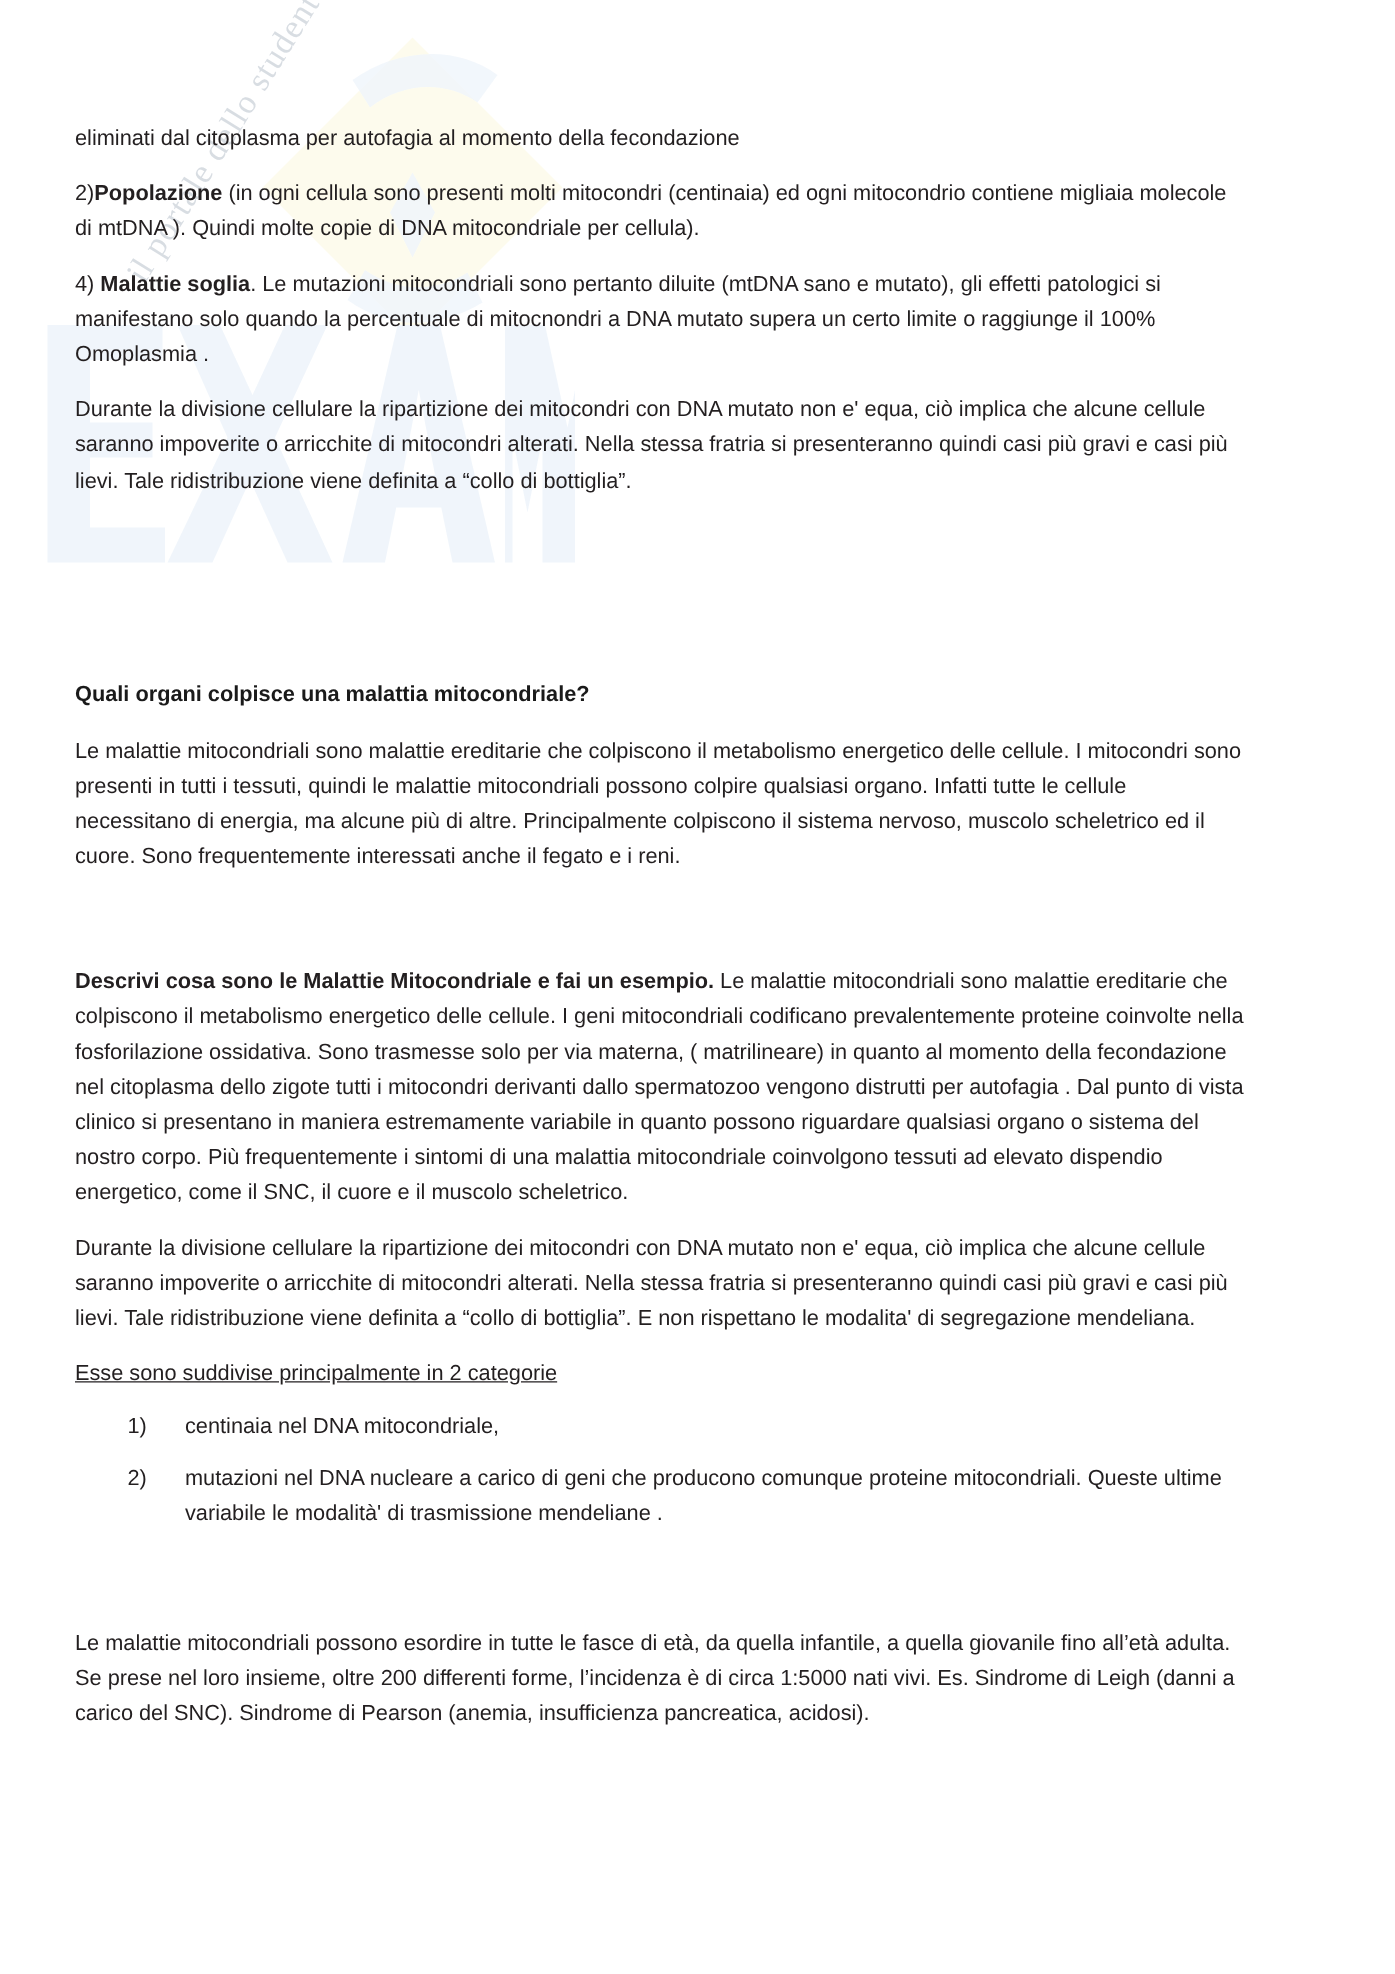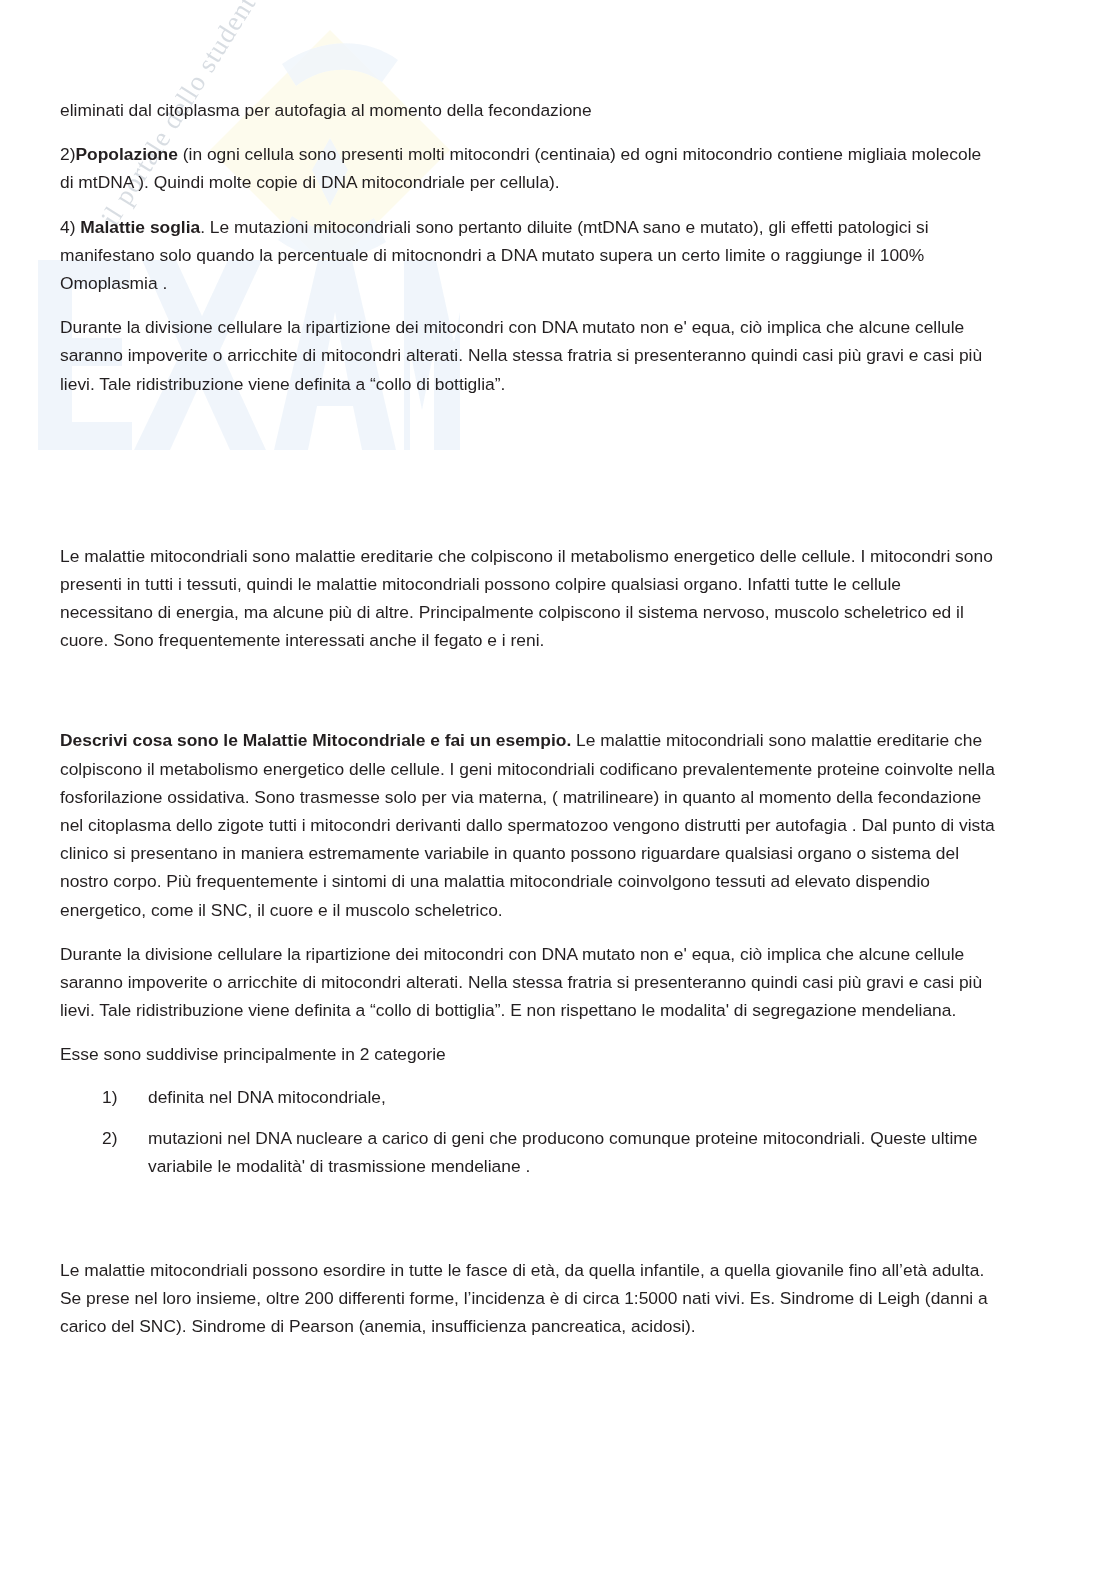"Quali organi colpisce una malattia" p.heading { html: none -> <p> <span>Quali organi colpisce una malattia mitocondriale?</span> </p> }
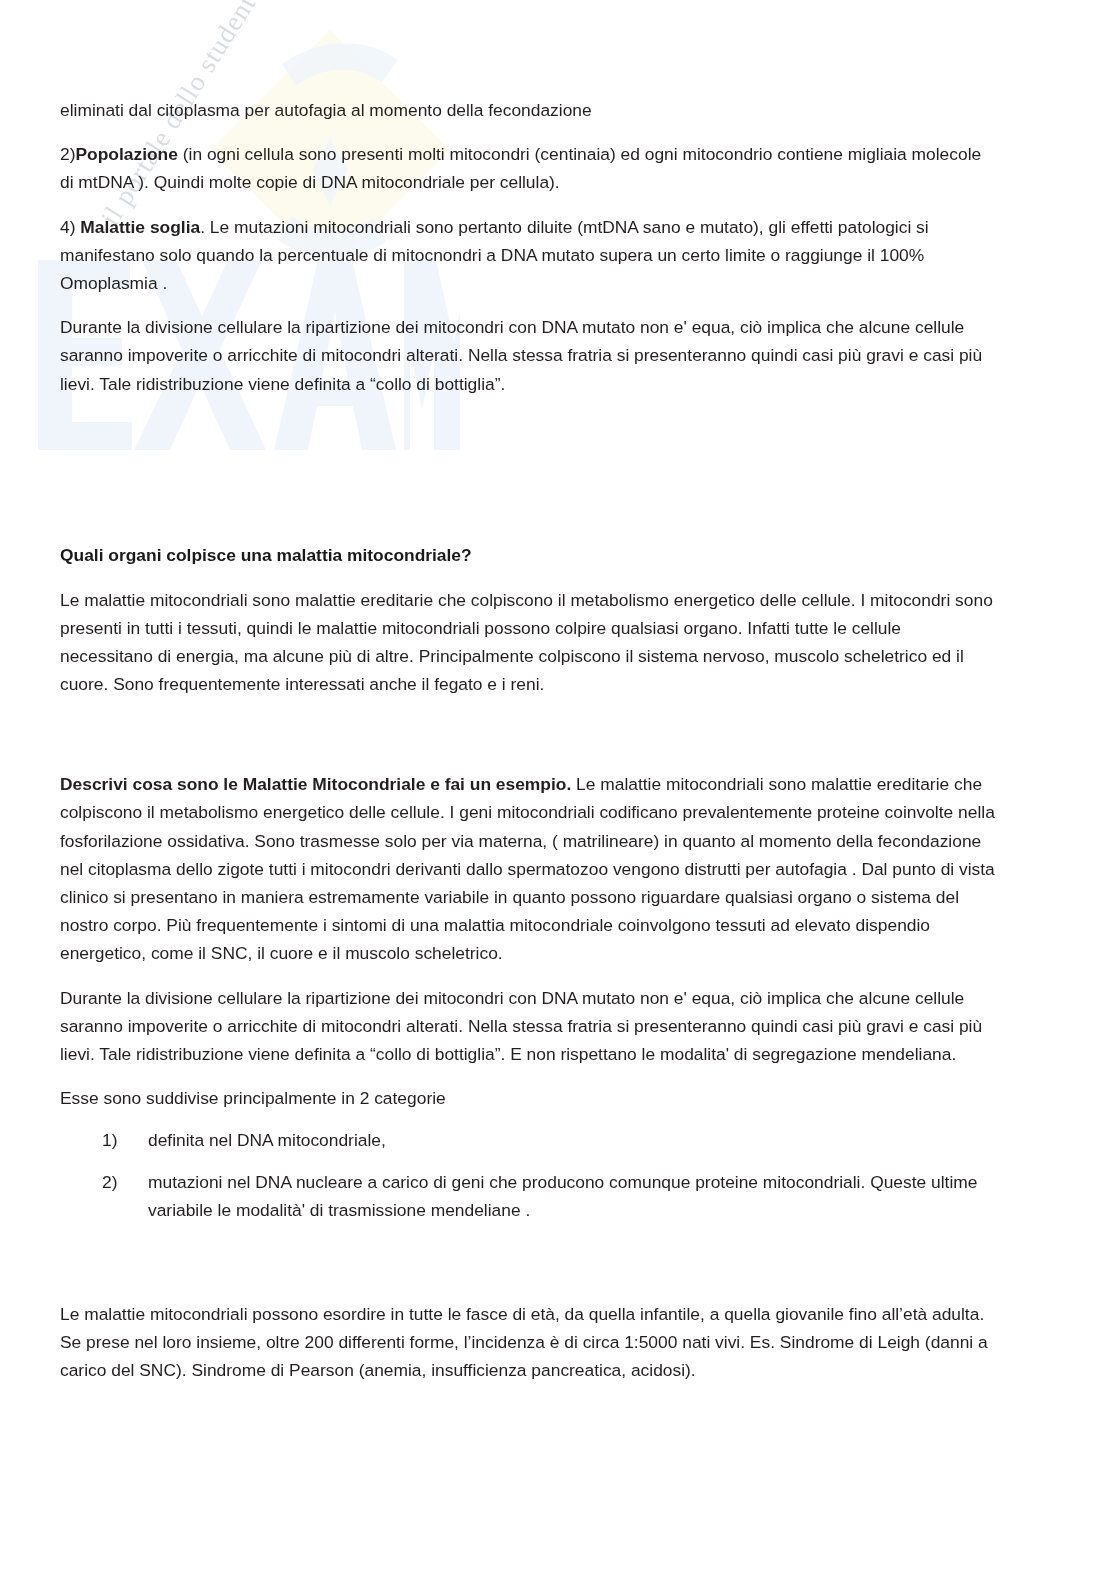"Esse sono suddivise principalmente in" .para.tight { text-decoration: none -> underline }
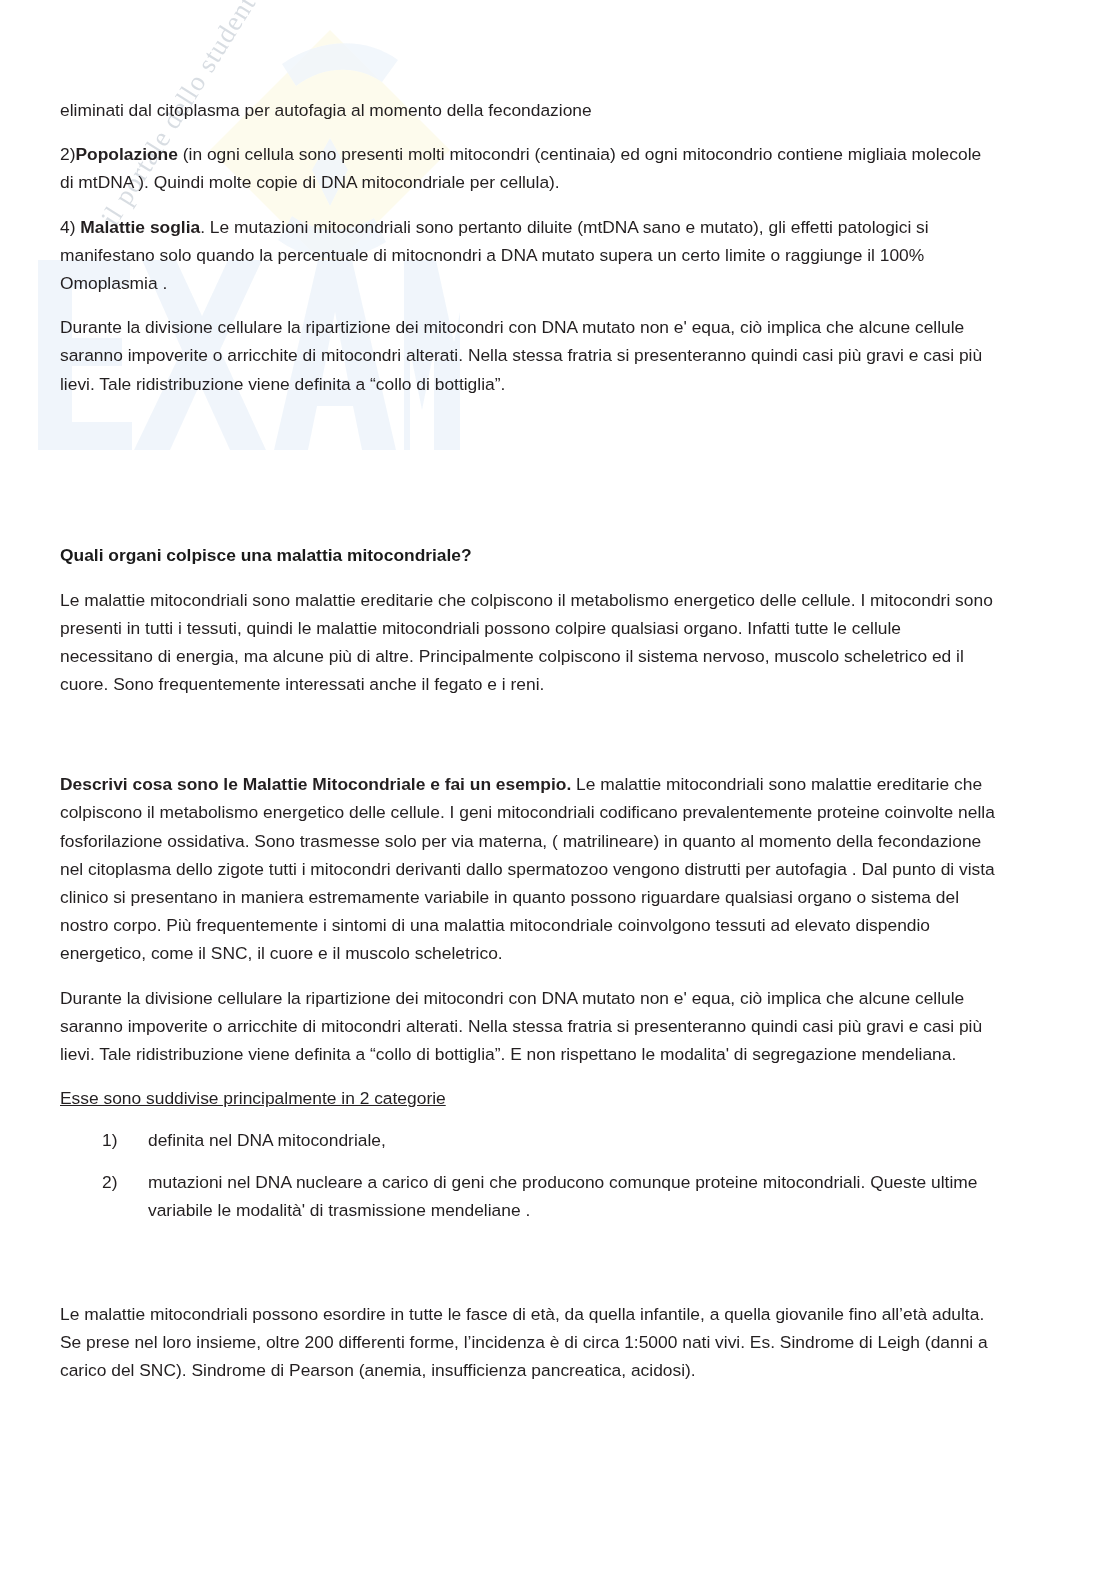"definita nel DNA mitocondriale," span { text: definita -> centinaia }
